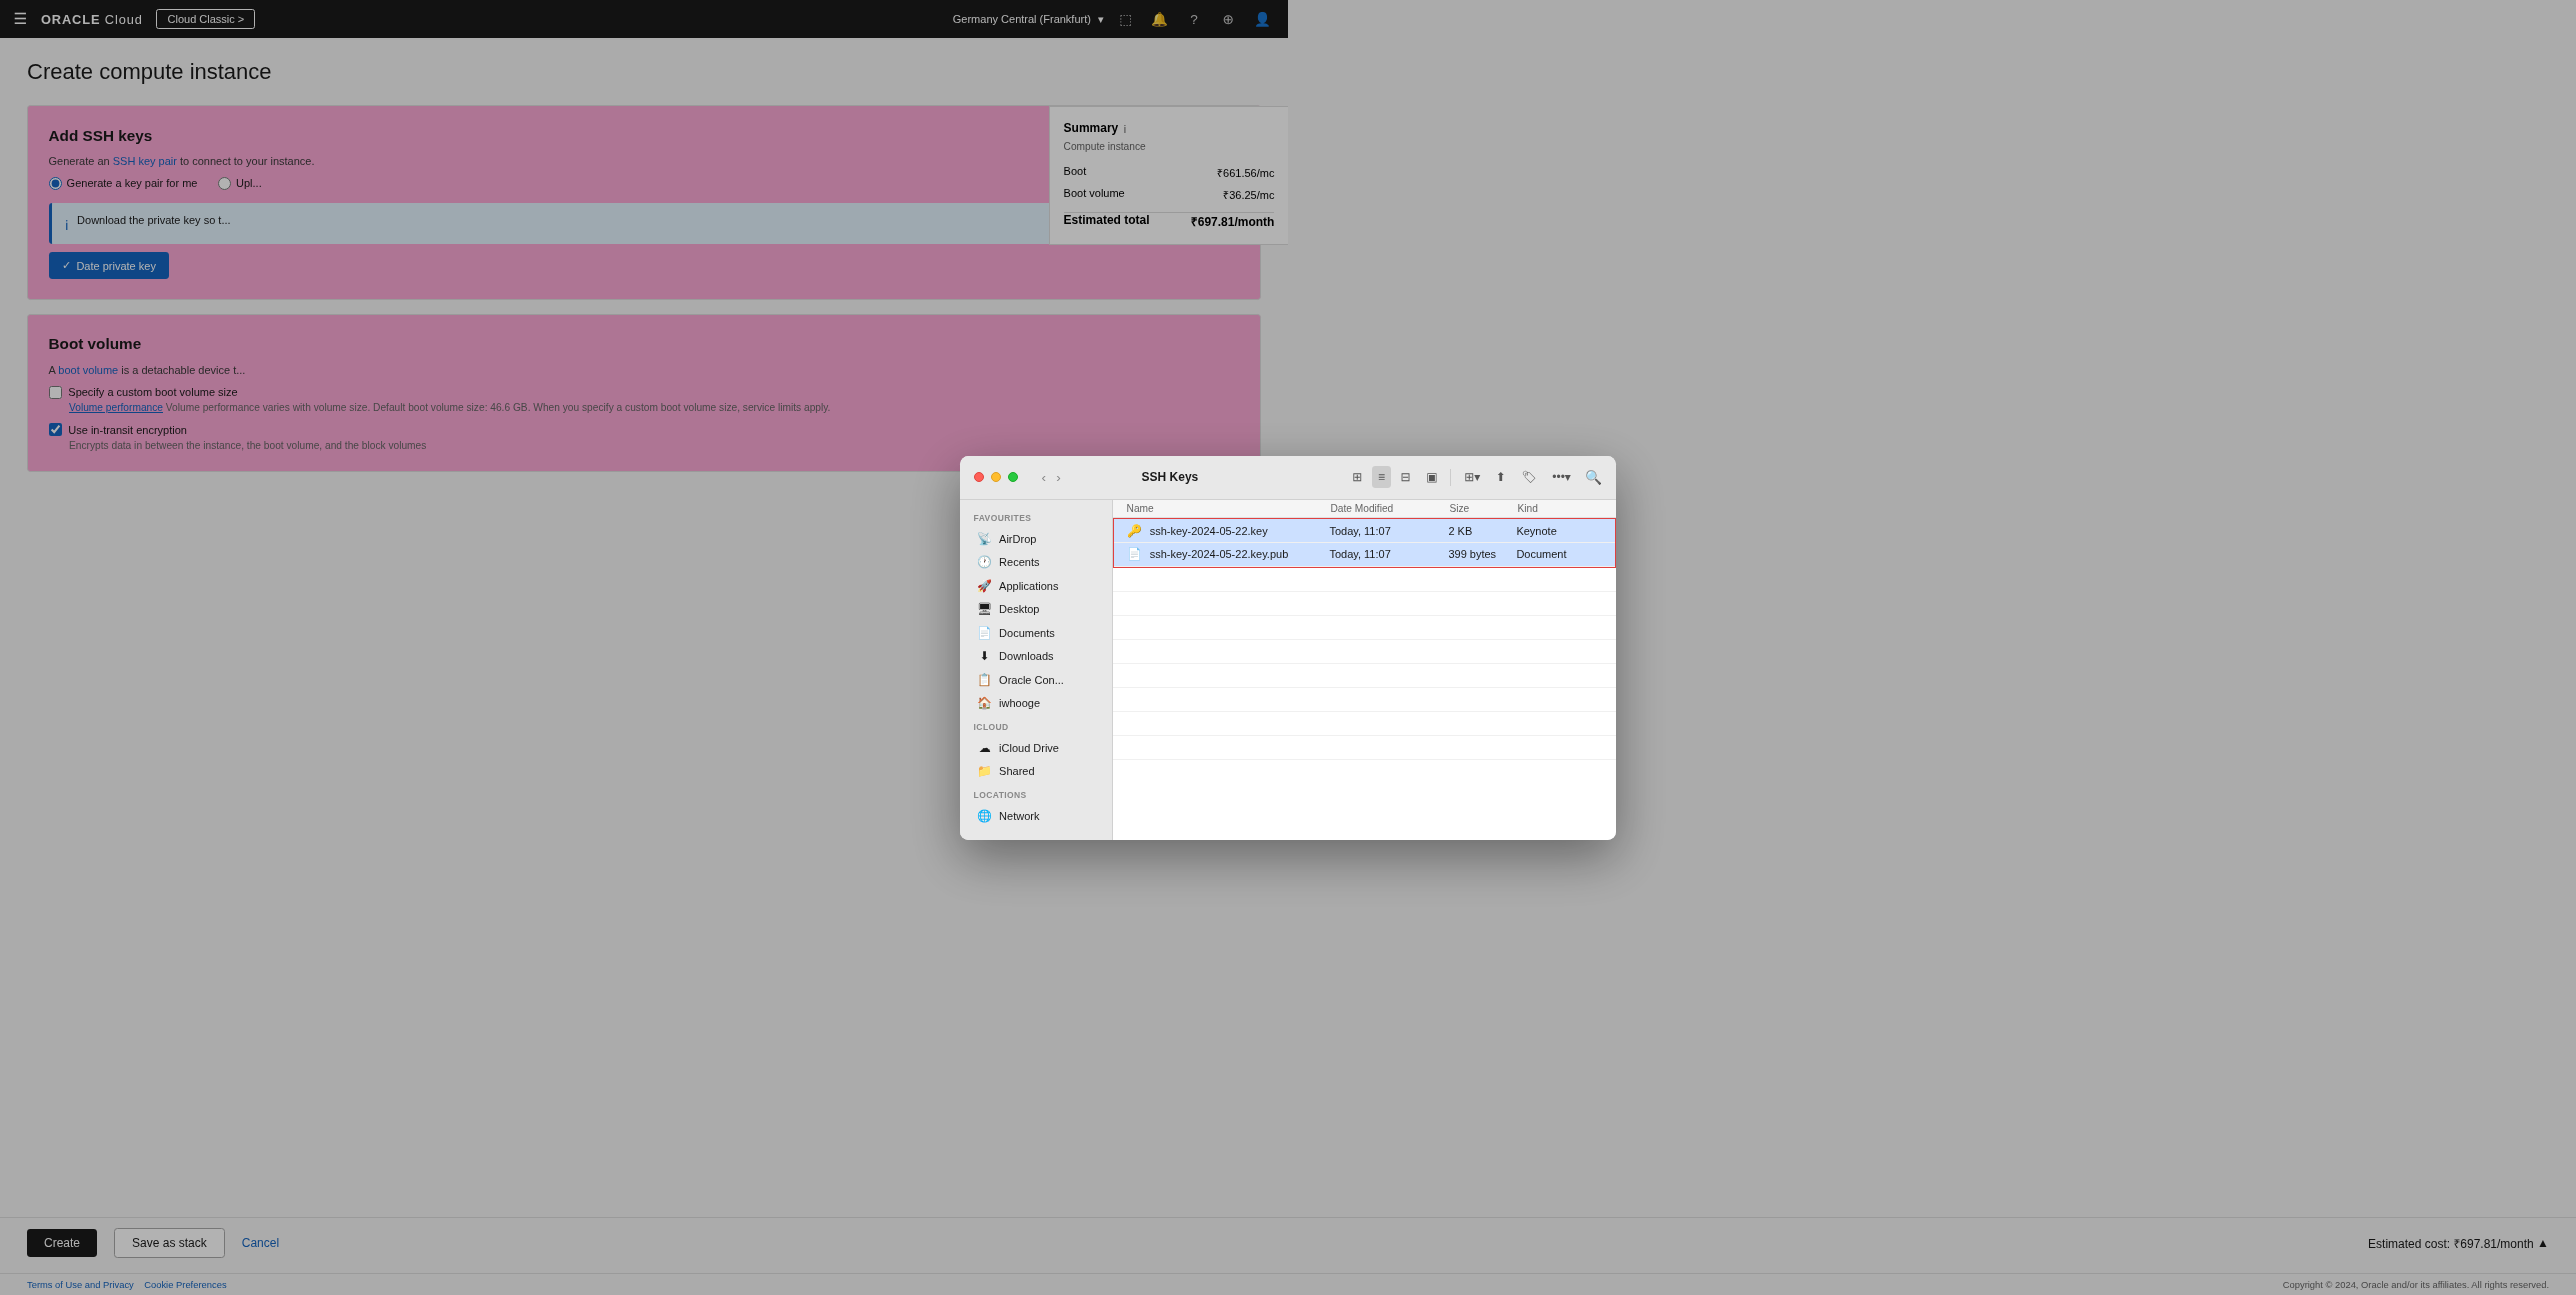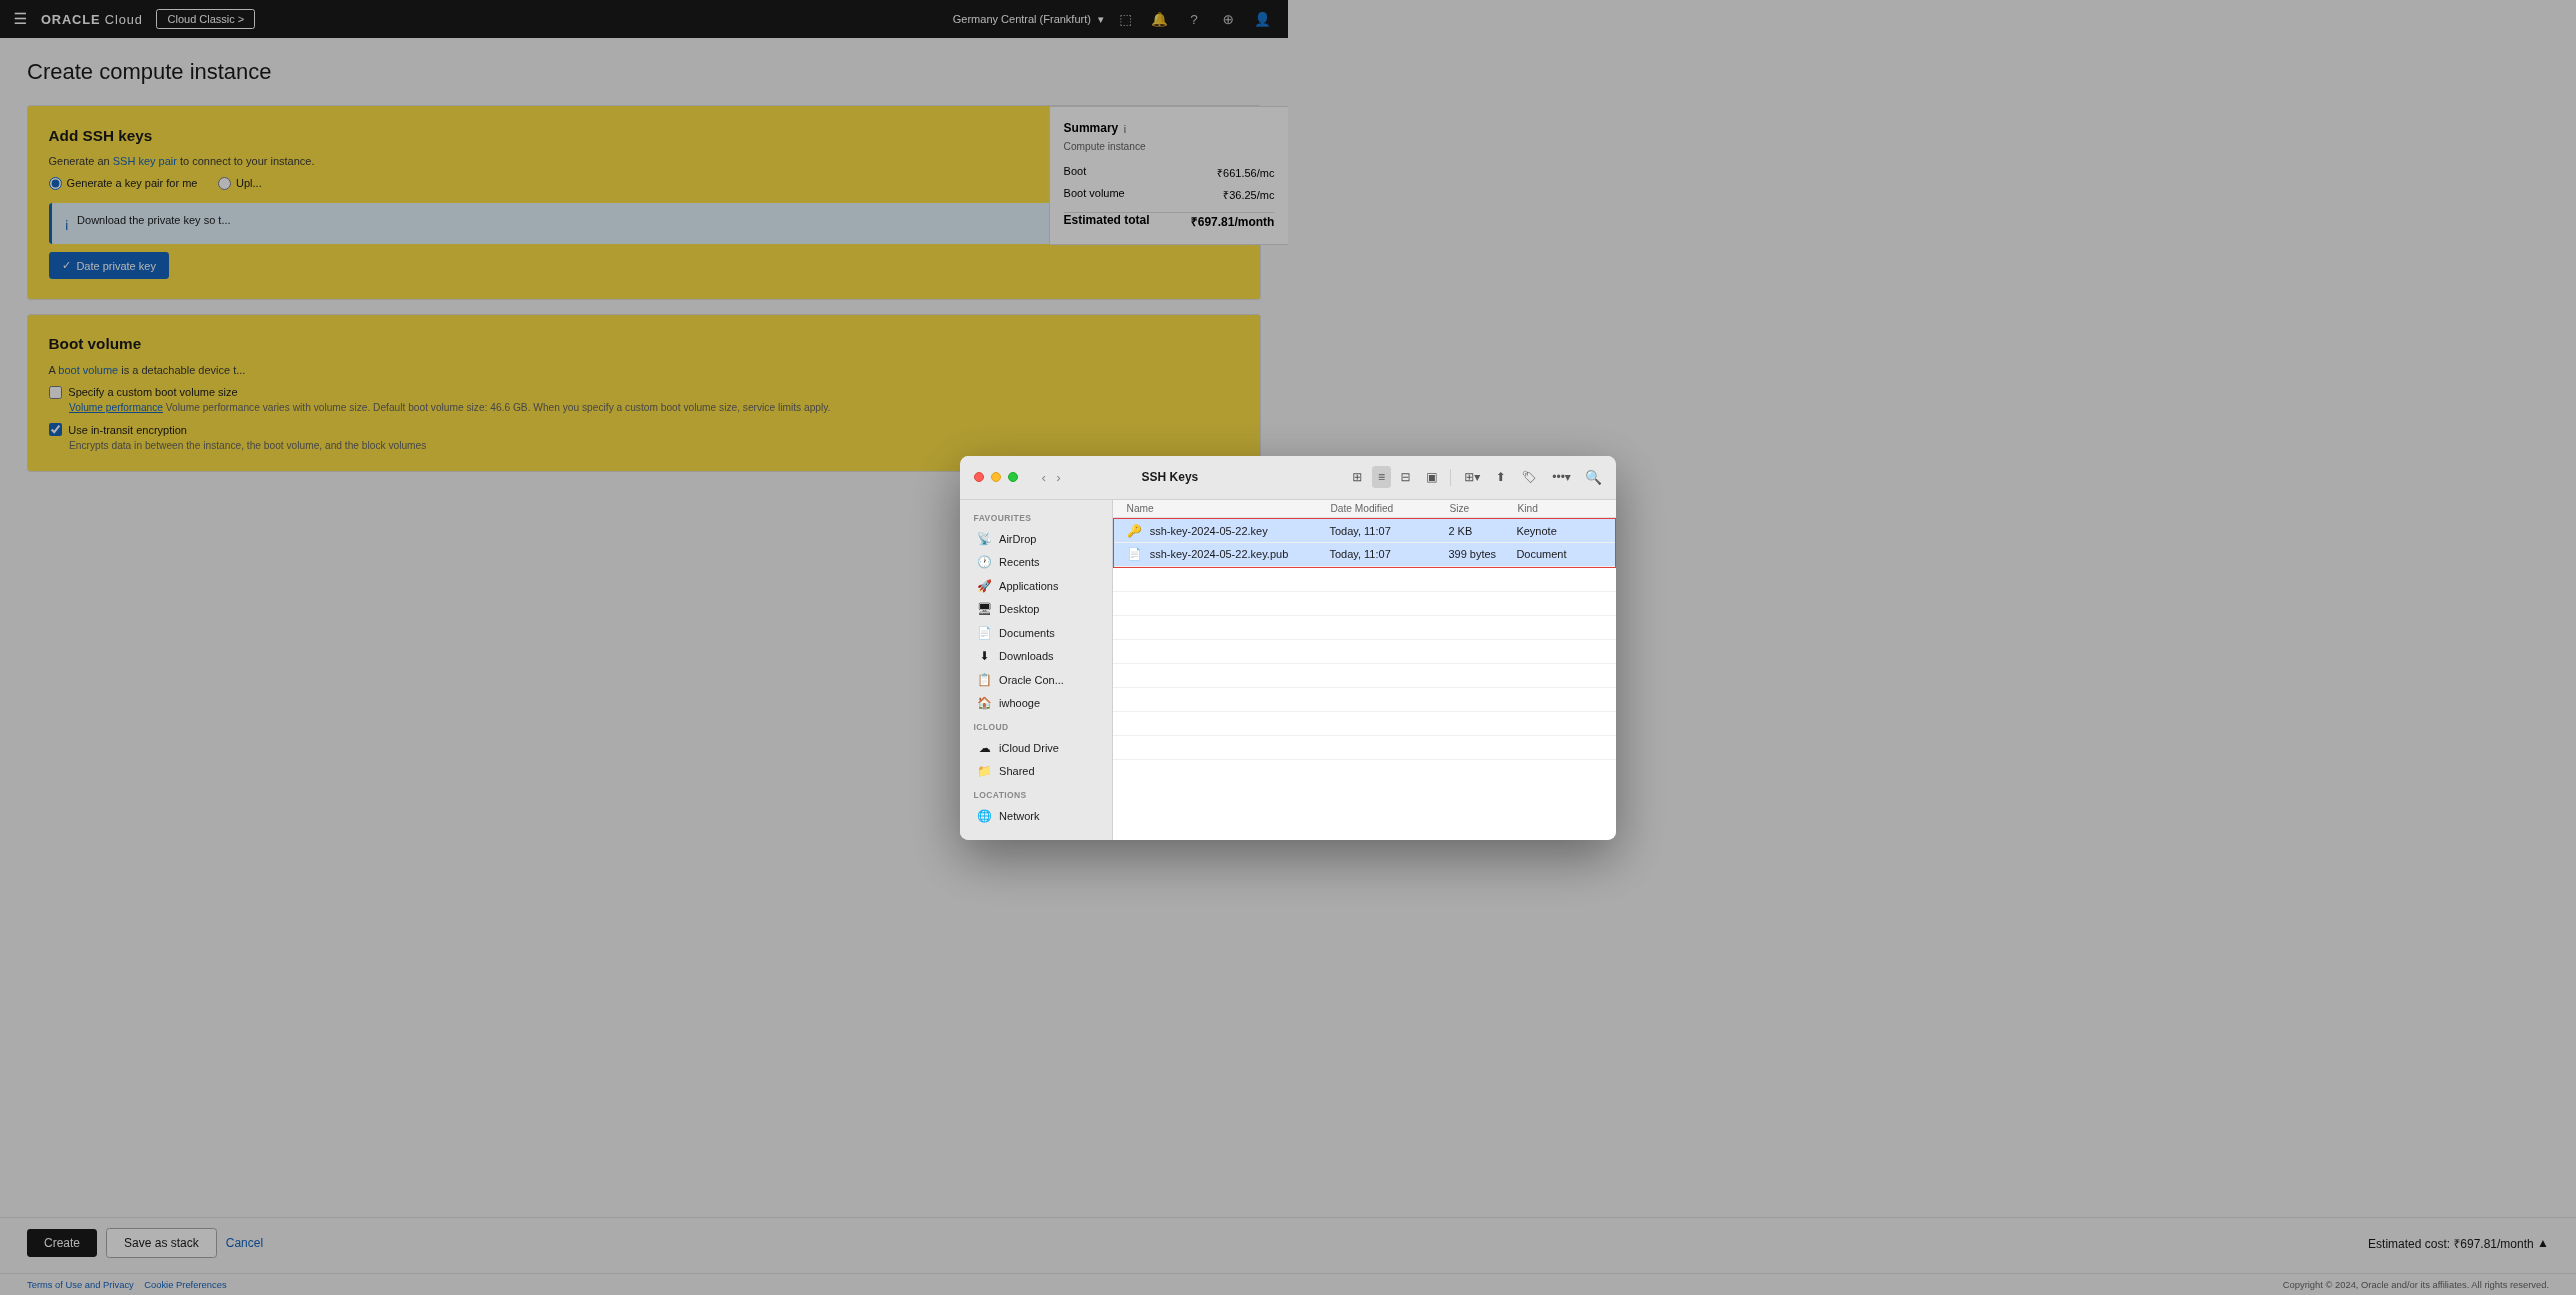"Add SSH keys" .section-card { background: #fde047 -> #f9a8d4 }
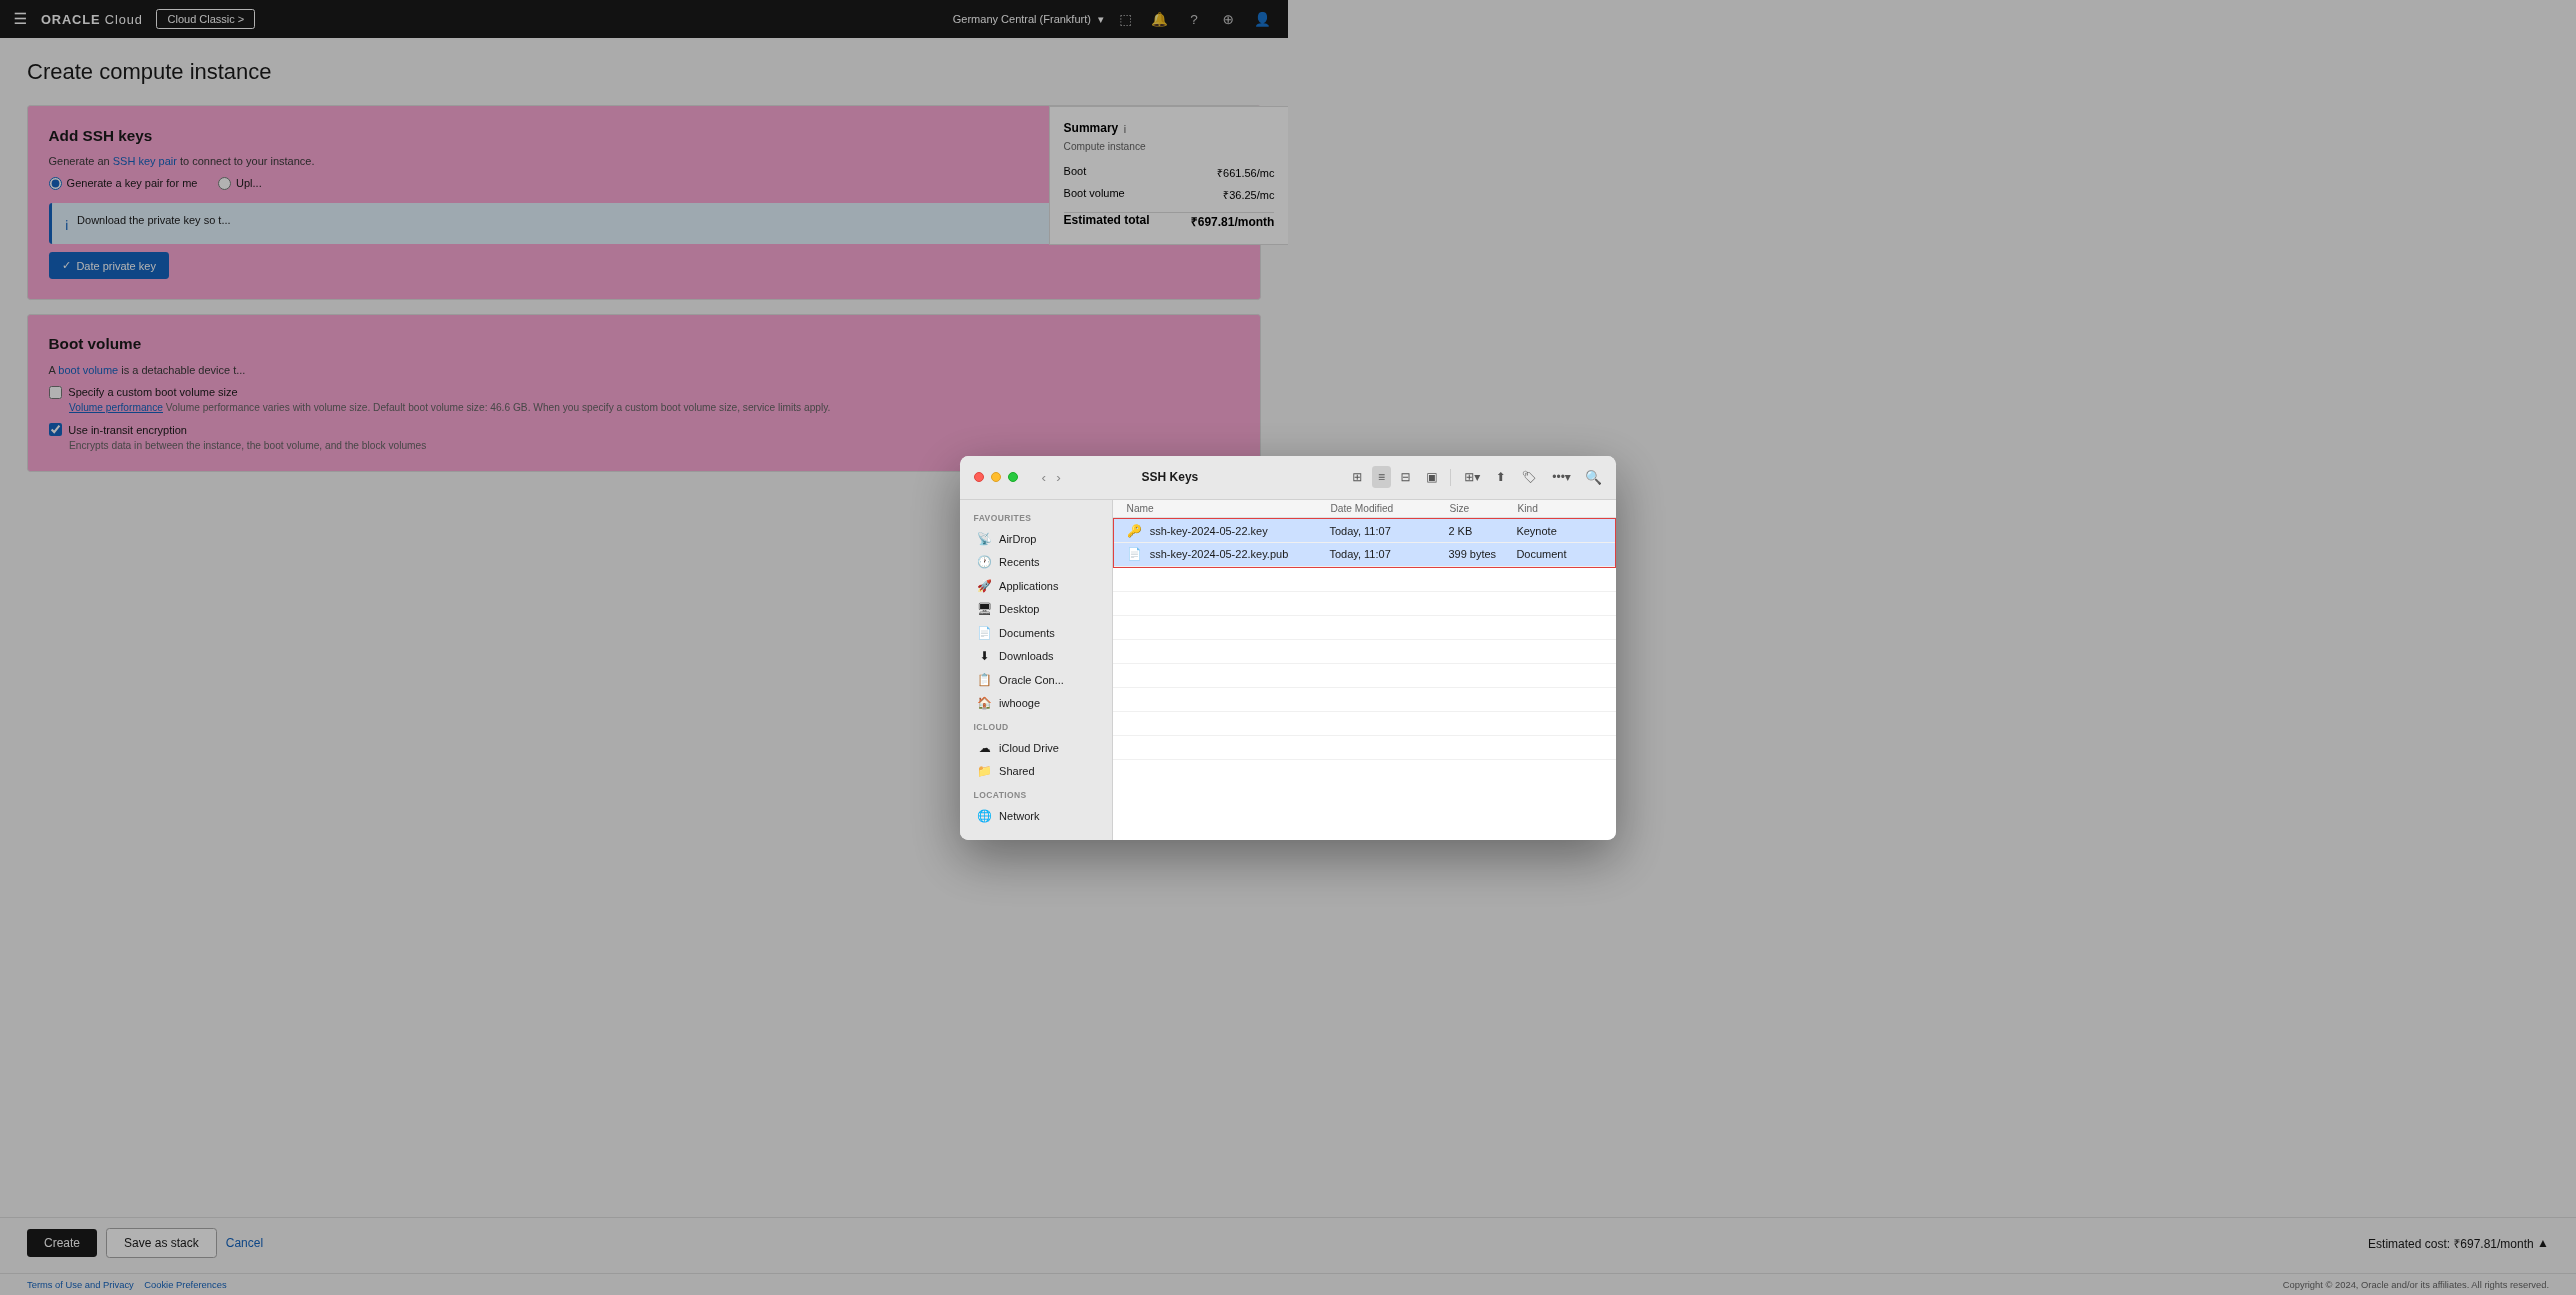"Create" .bottom-bar { gap: 9px -> 17px }
